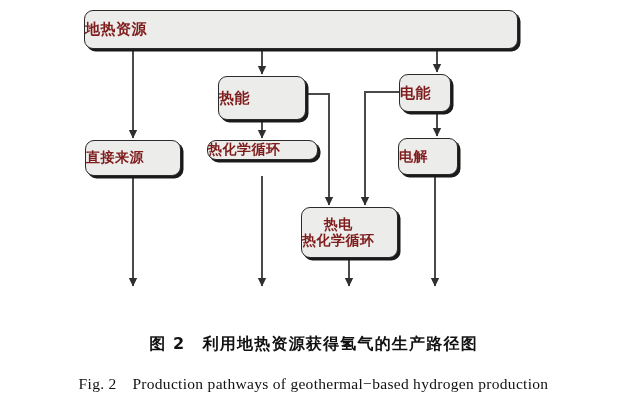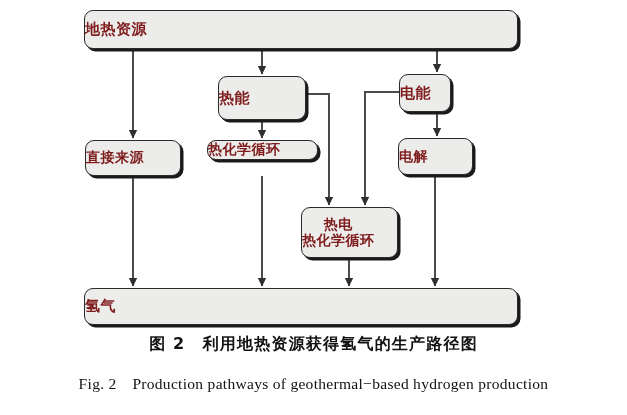"电解" #node-electrolysis { width: 75px -> 60px }
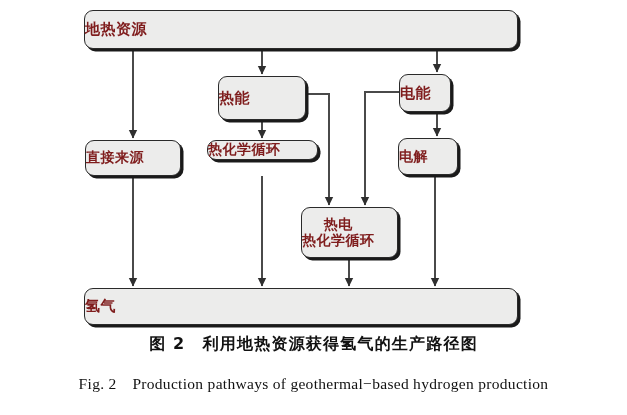"氢气" div.node { html: <div> <span>氢气</span> </div> -> none }
